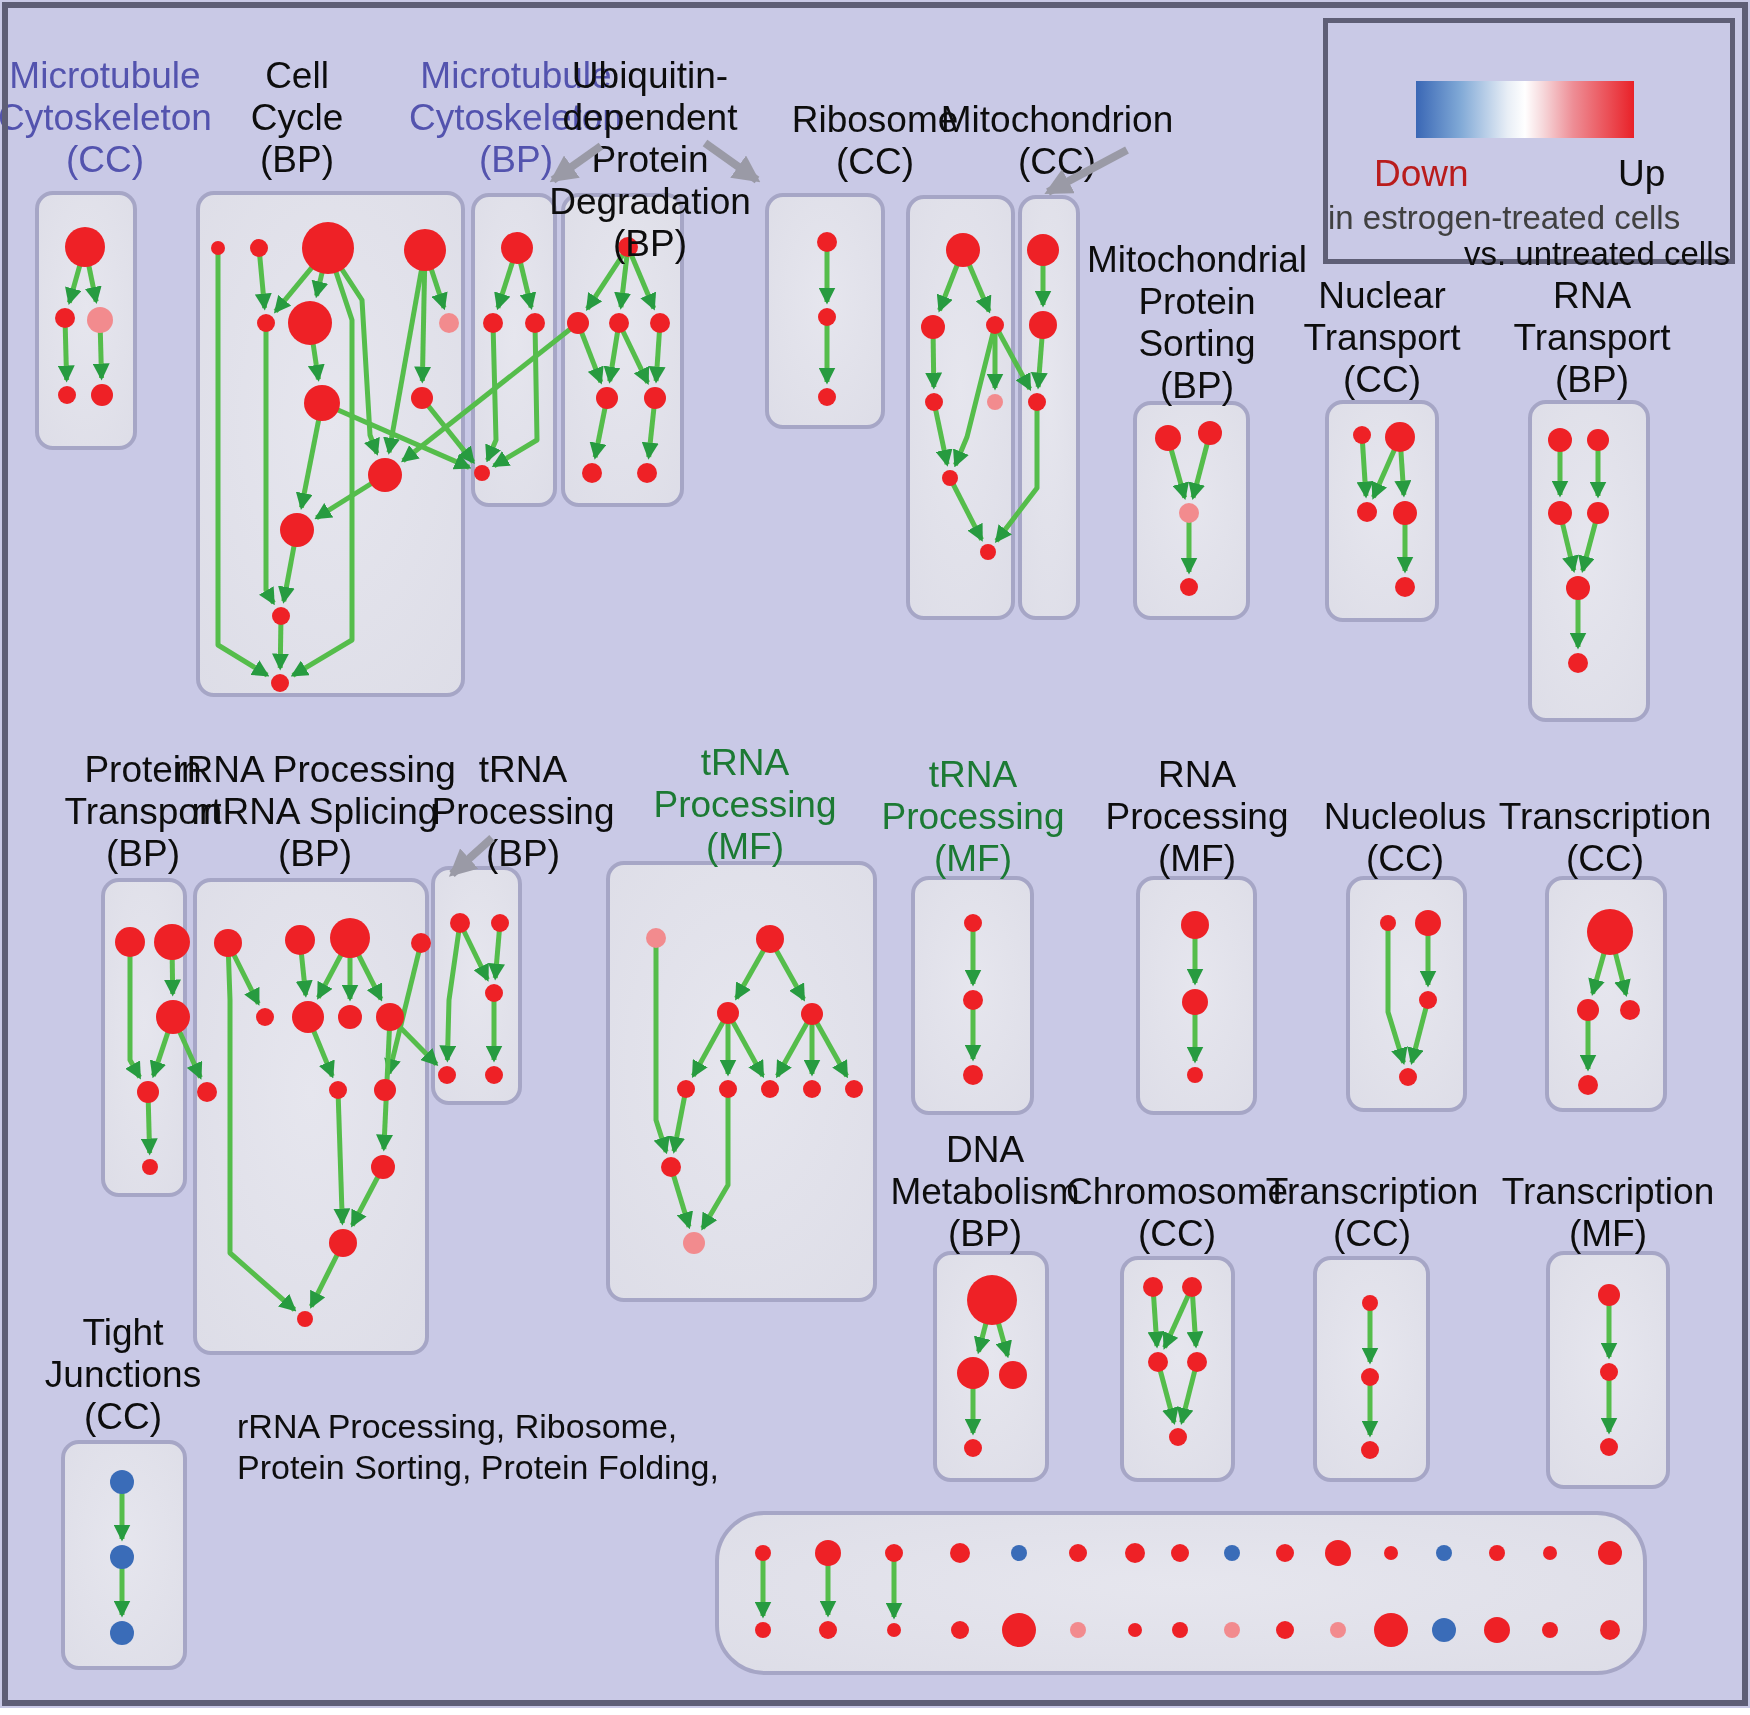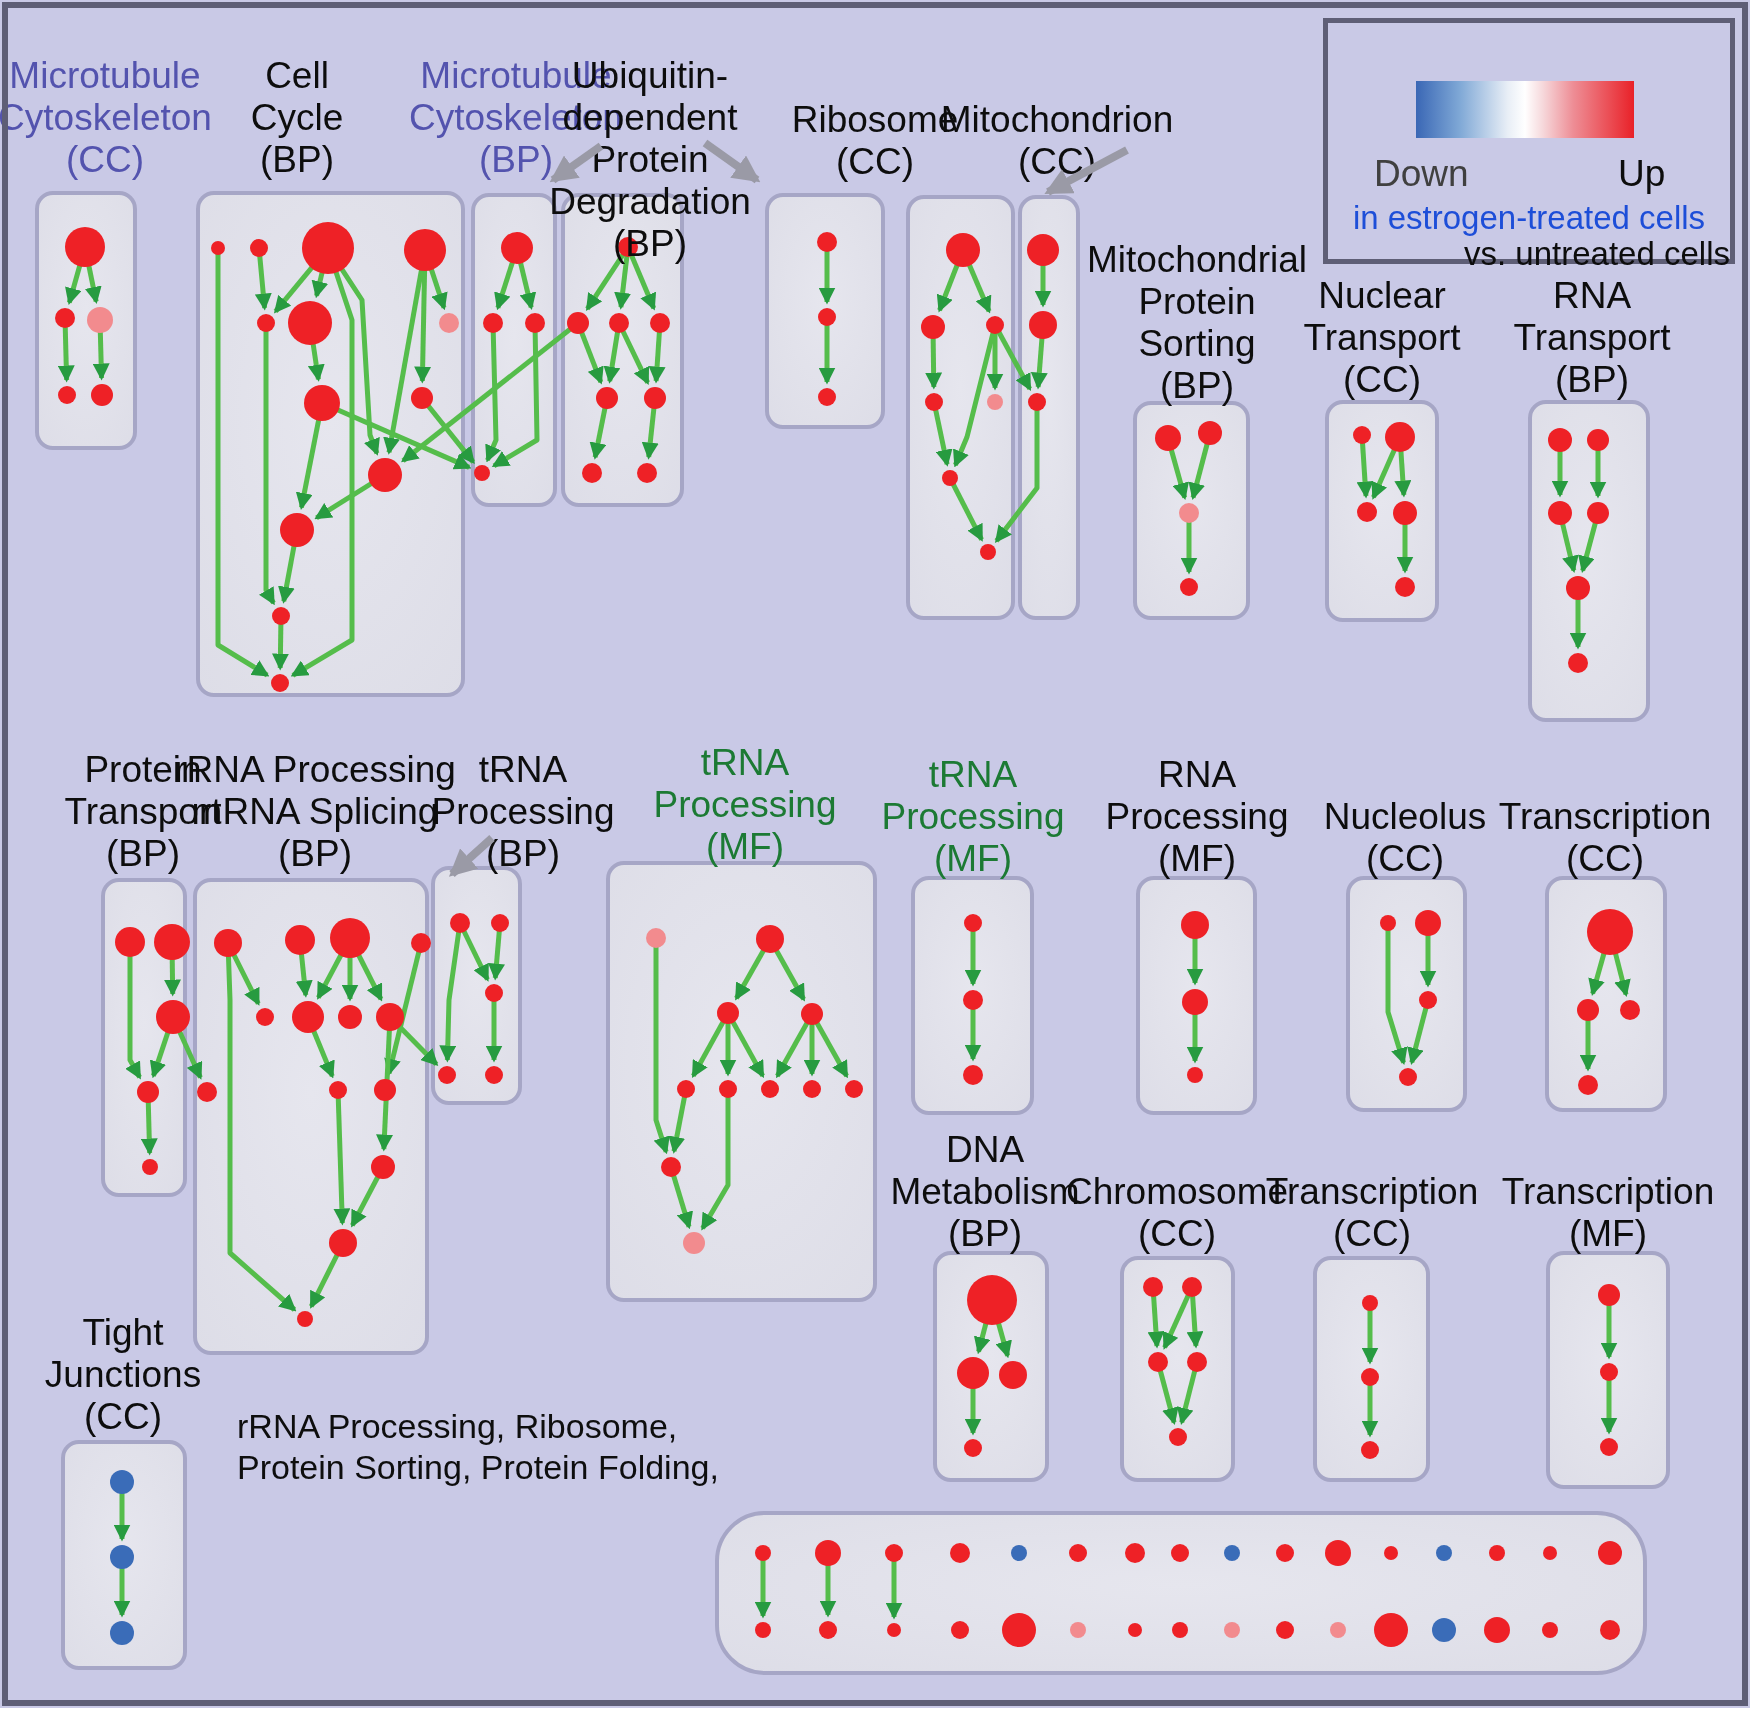"Down" #legend .down { color: #404040 -> #b91c1c }
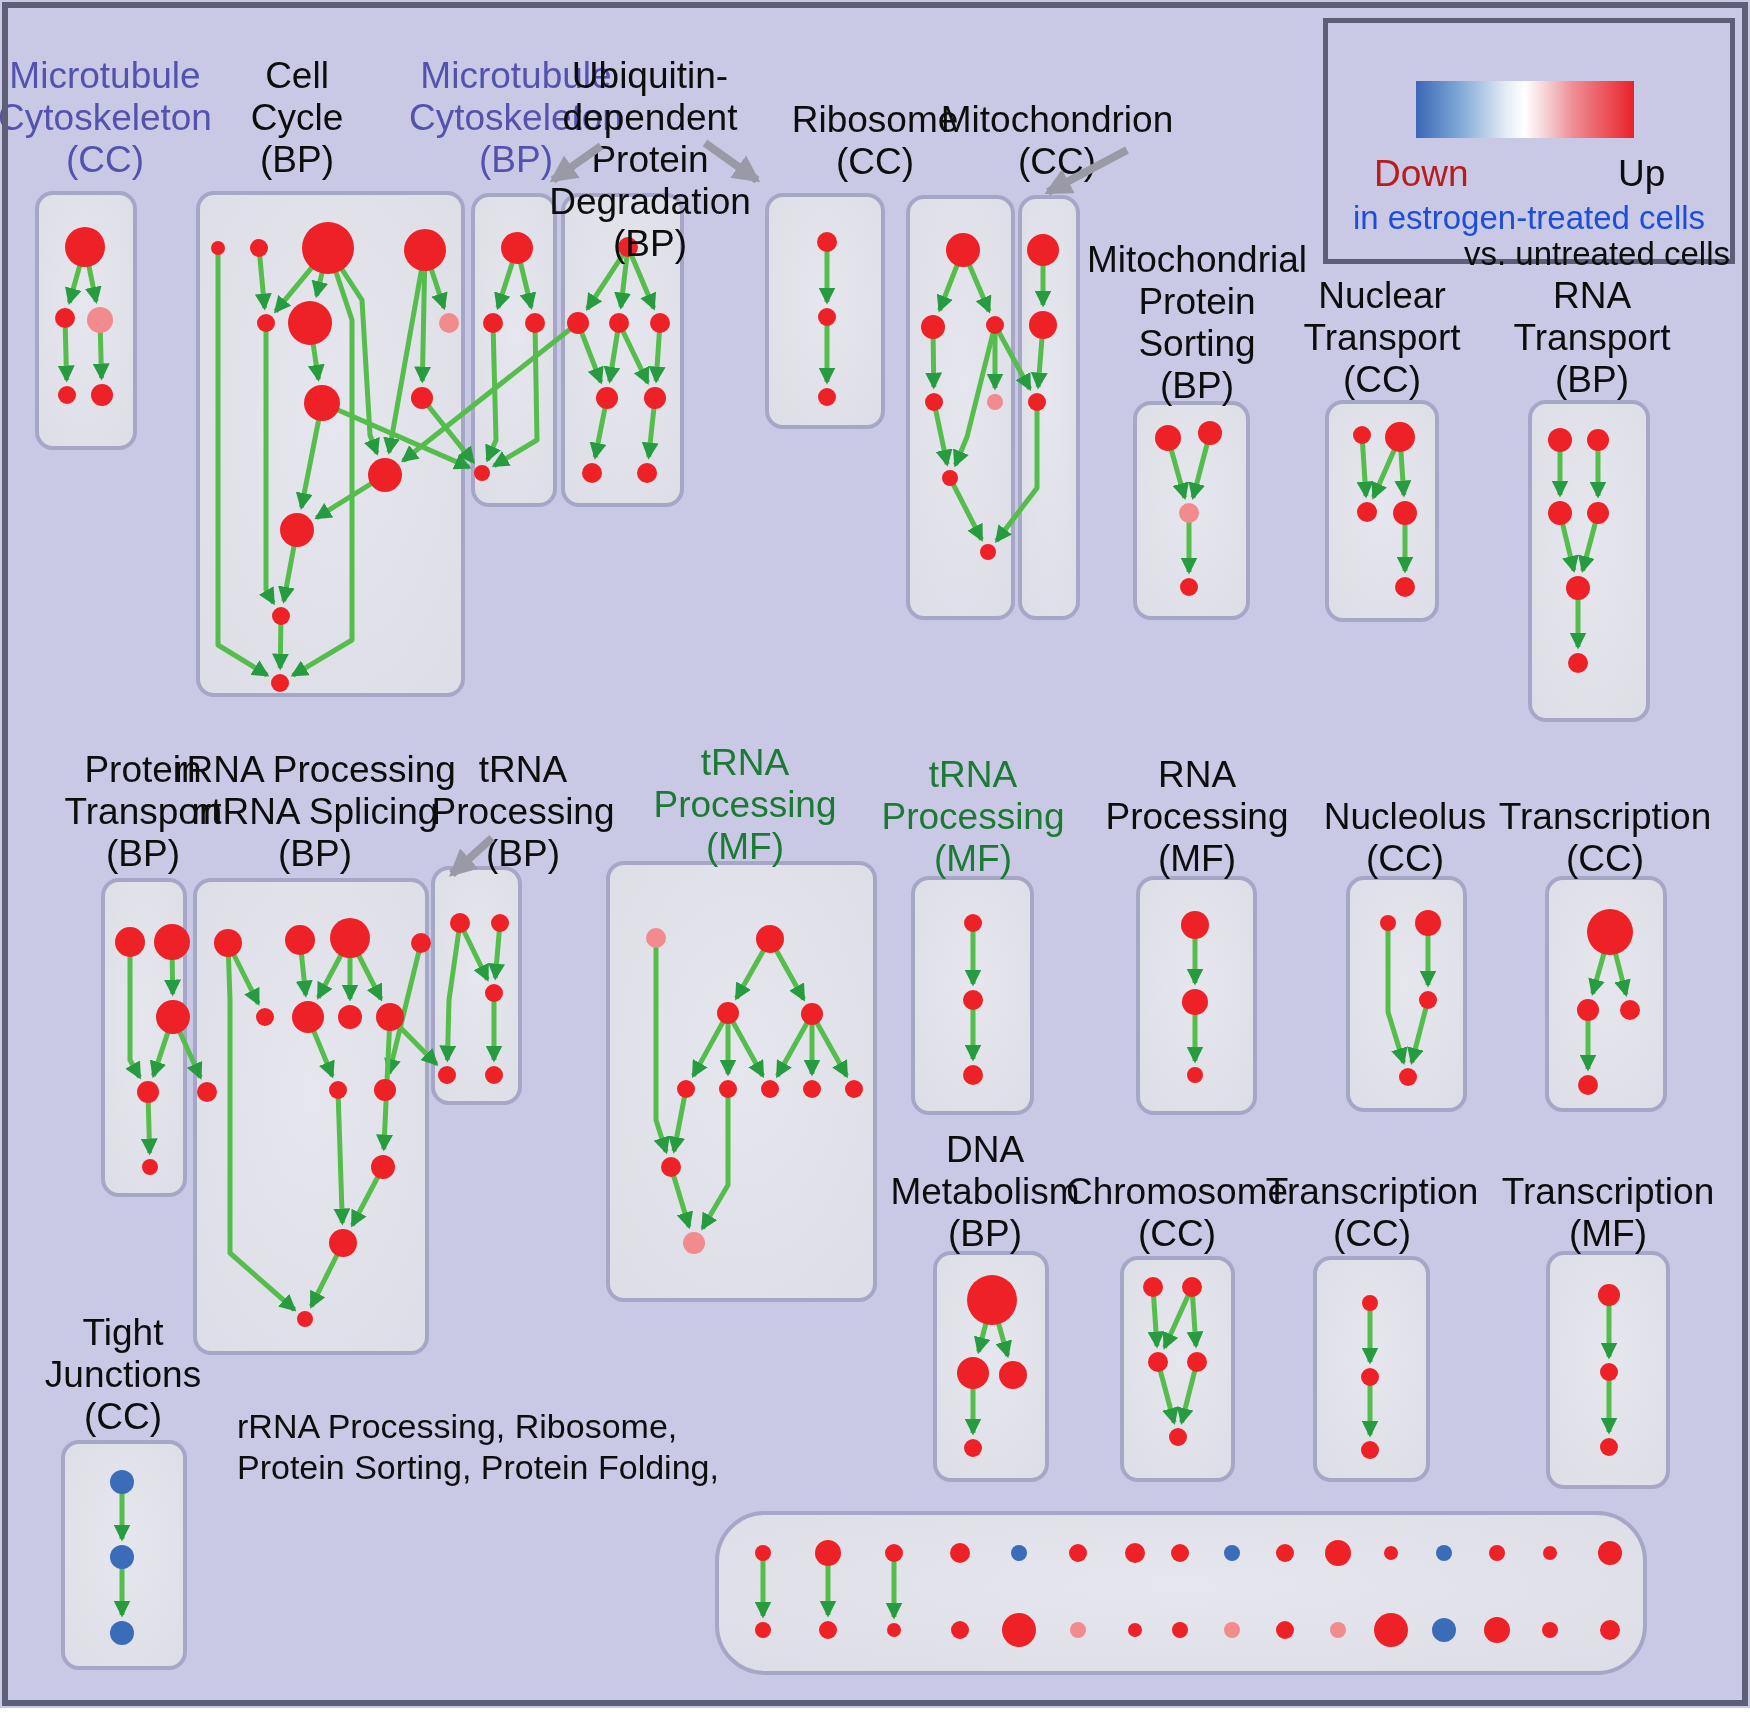"in estrogen-treated cells" #legend .l1 { color: #1d4ed8 -> #404040; text-align: center -> left }
